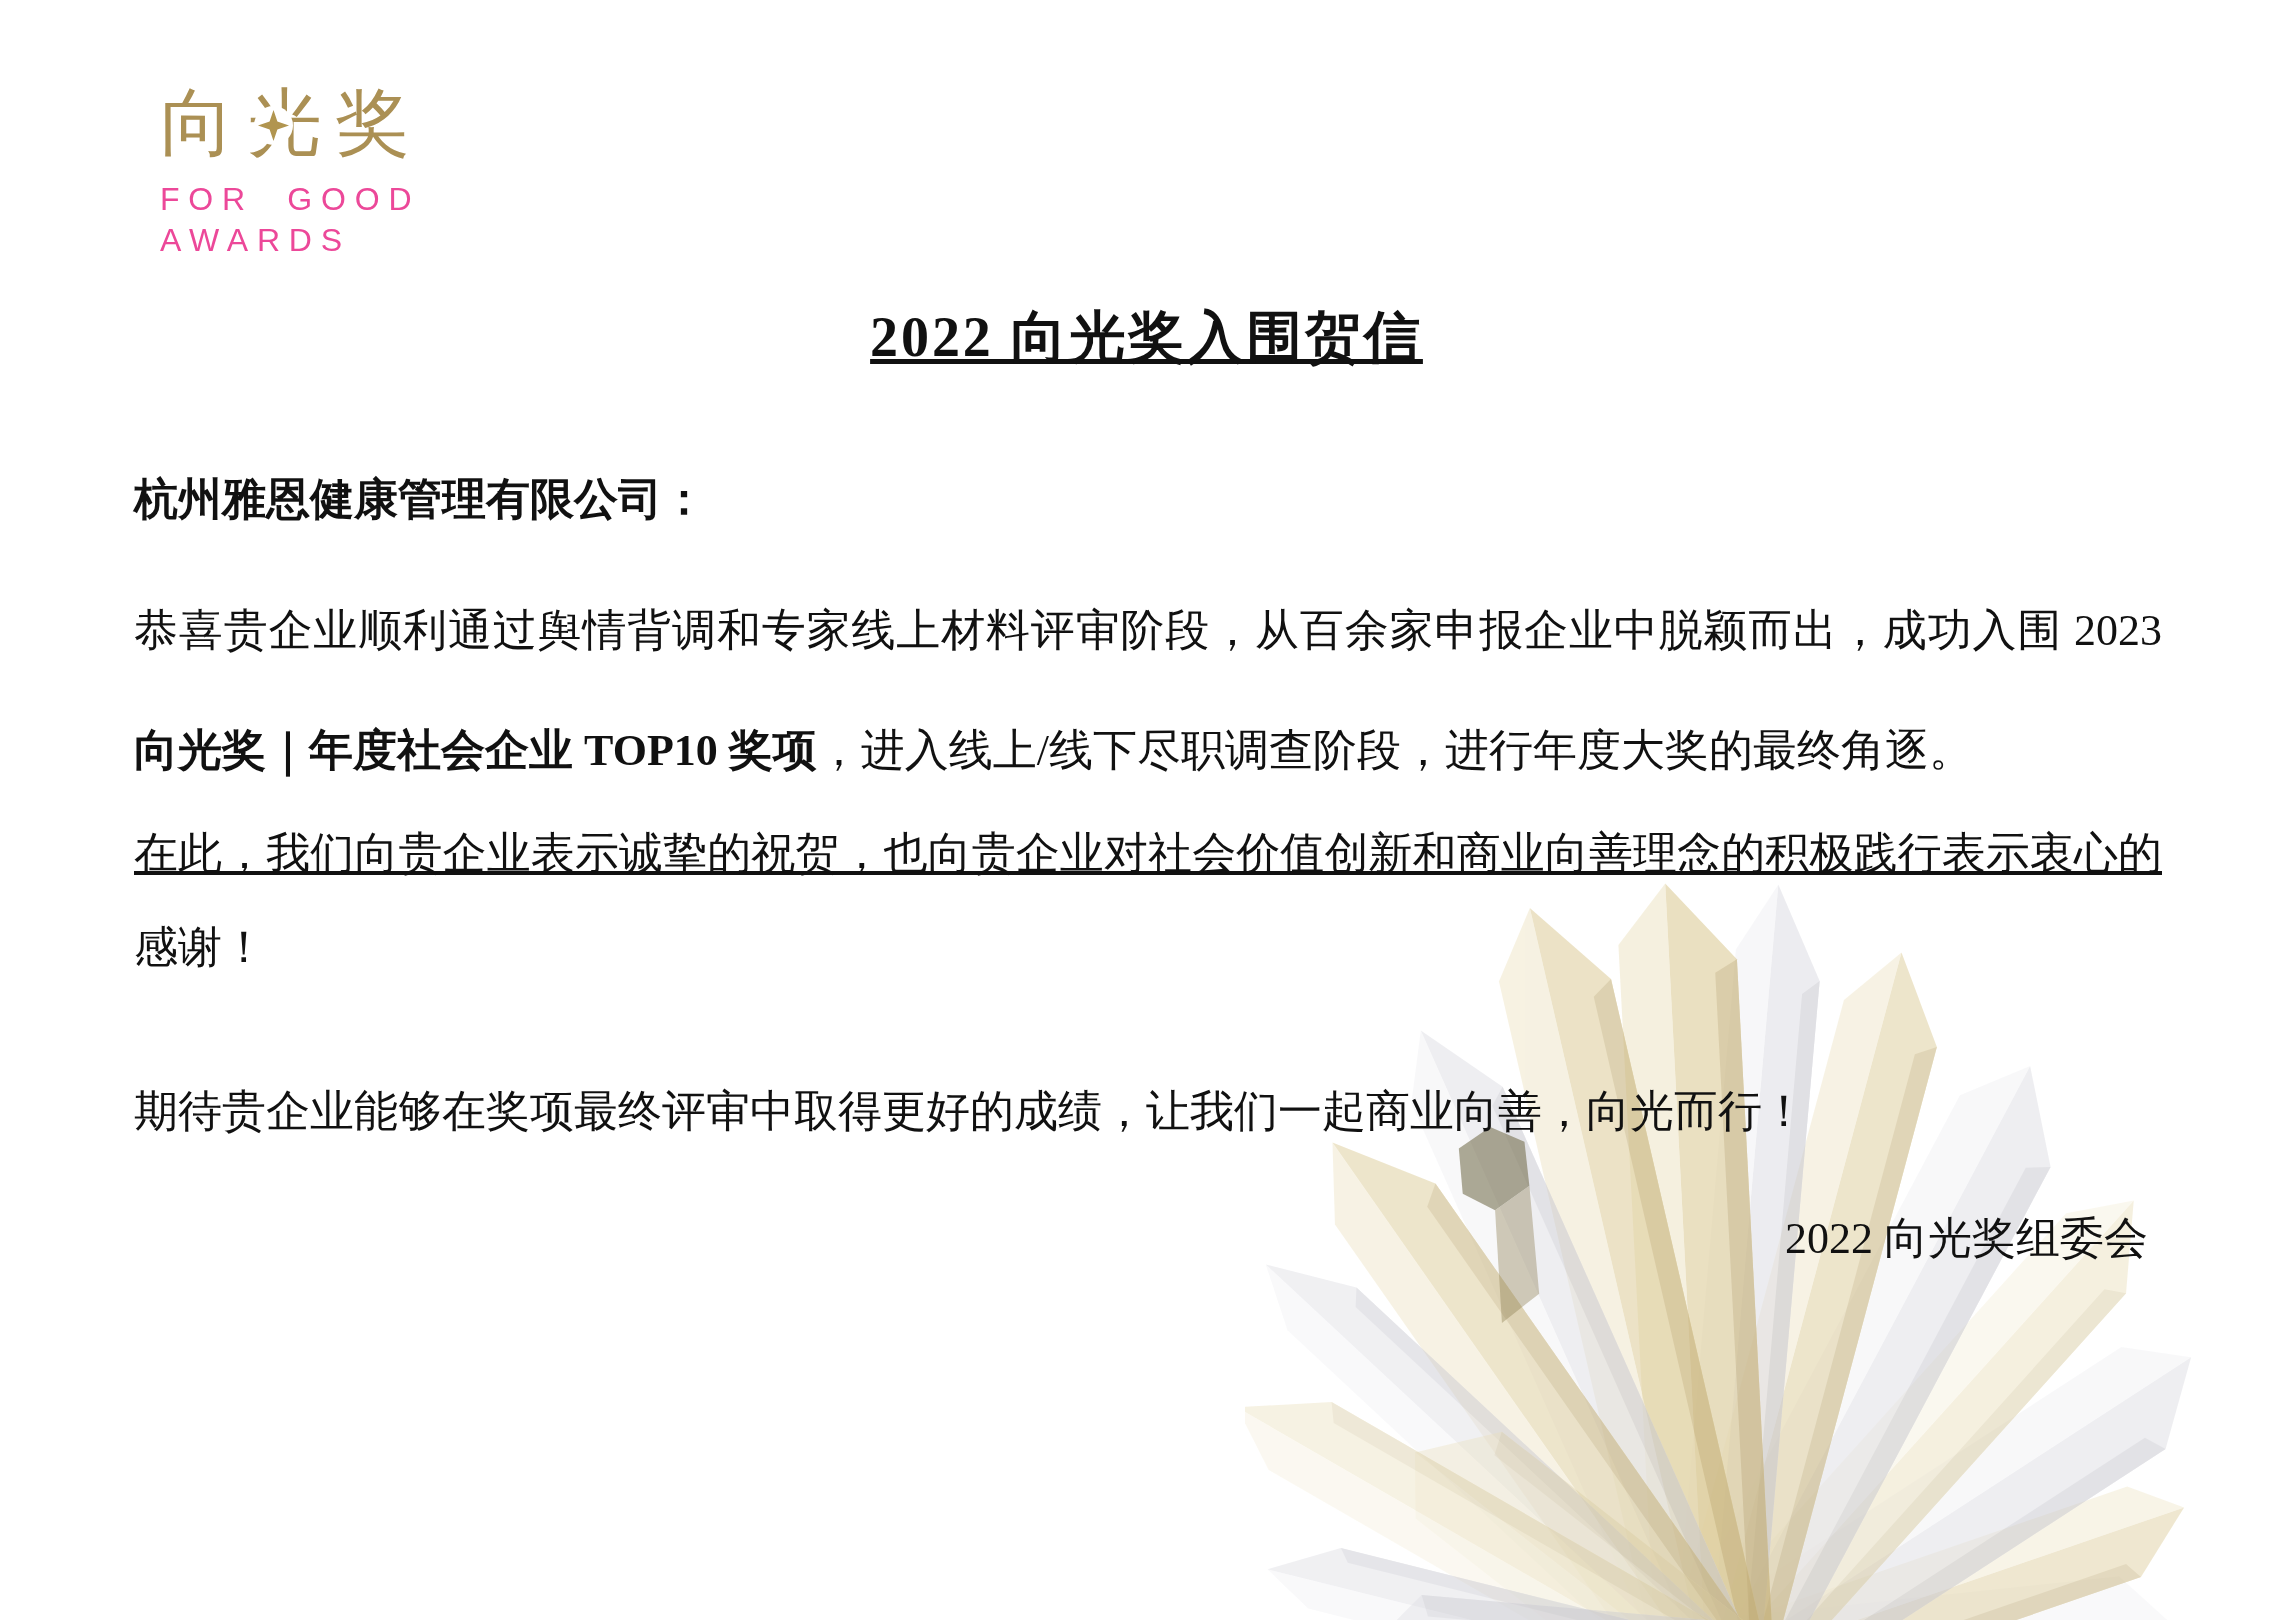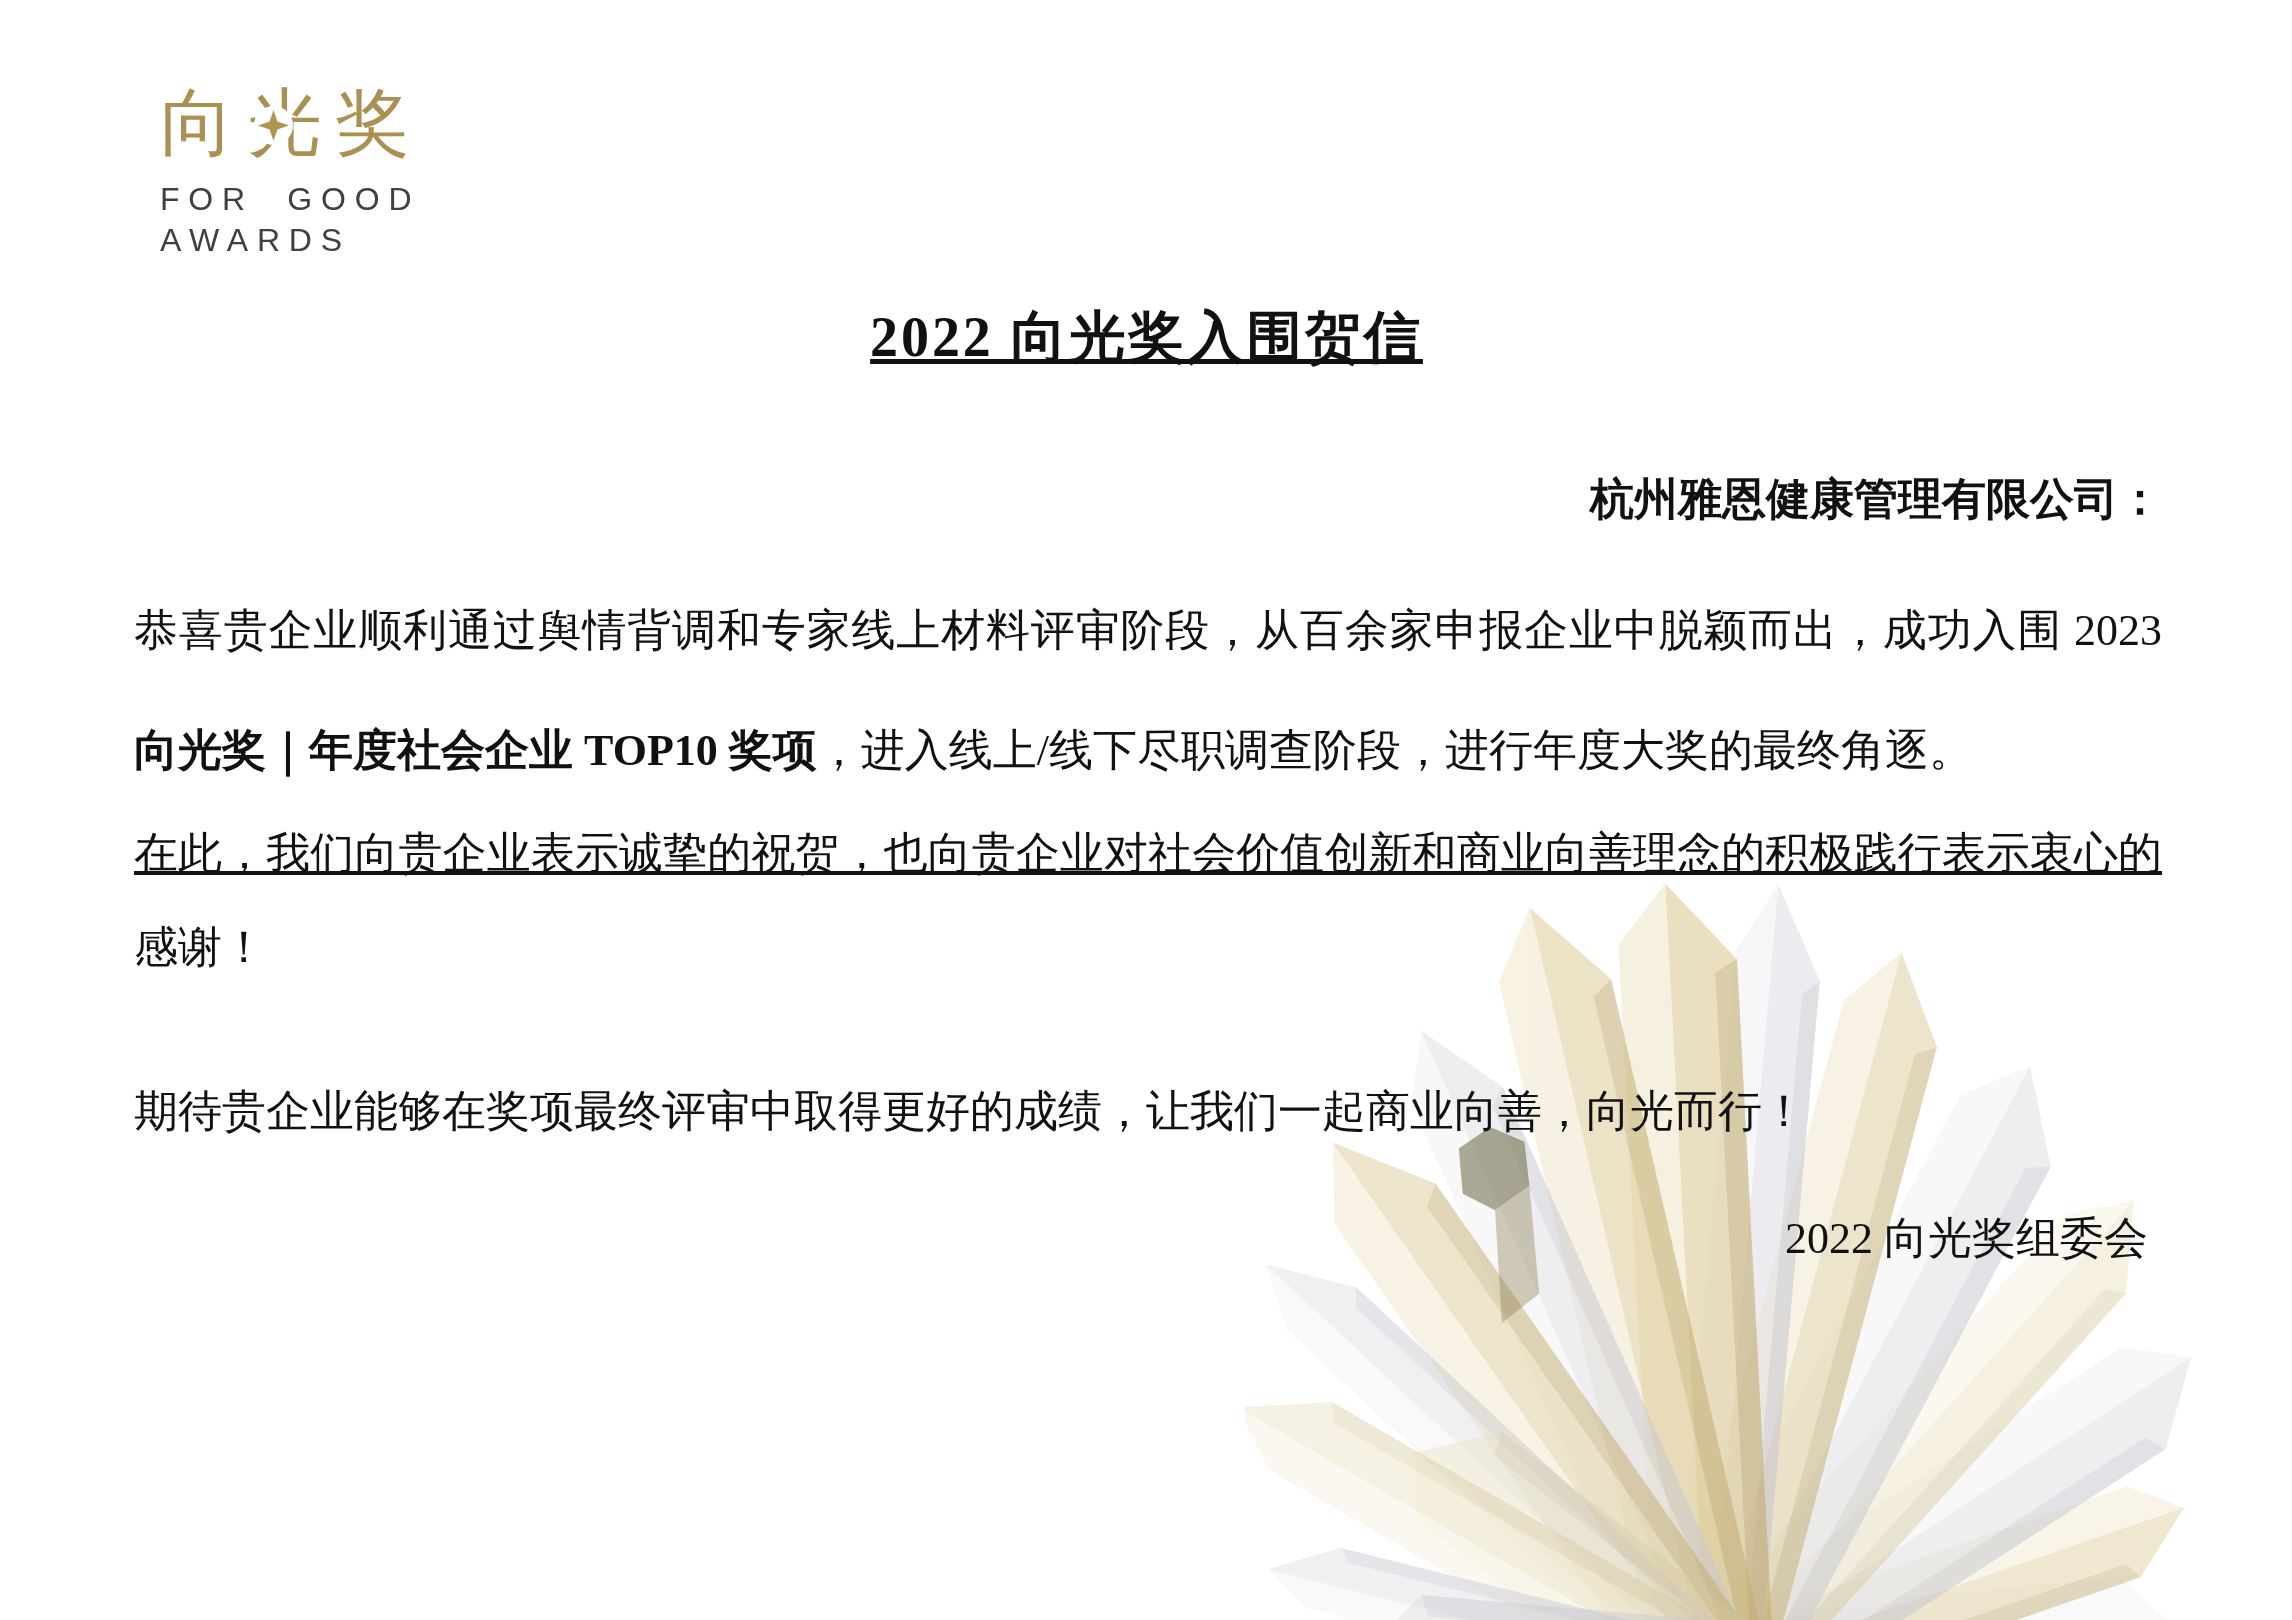"FOR GOOD" .logo-en { color: #404040 -> #ec4899 }
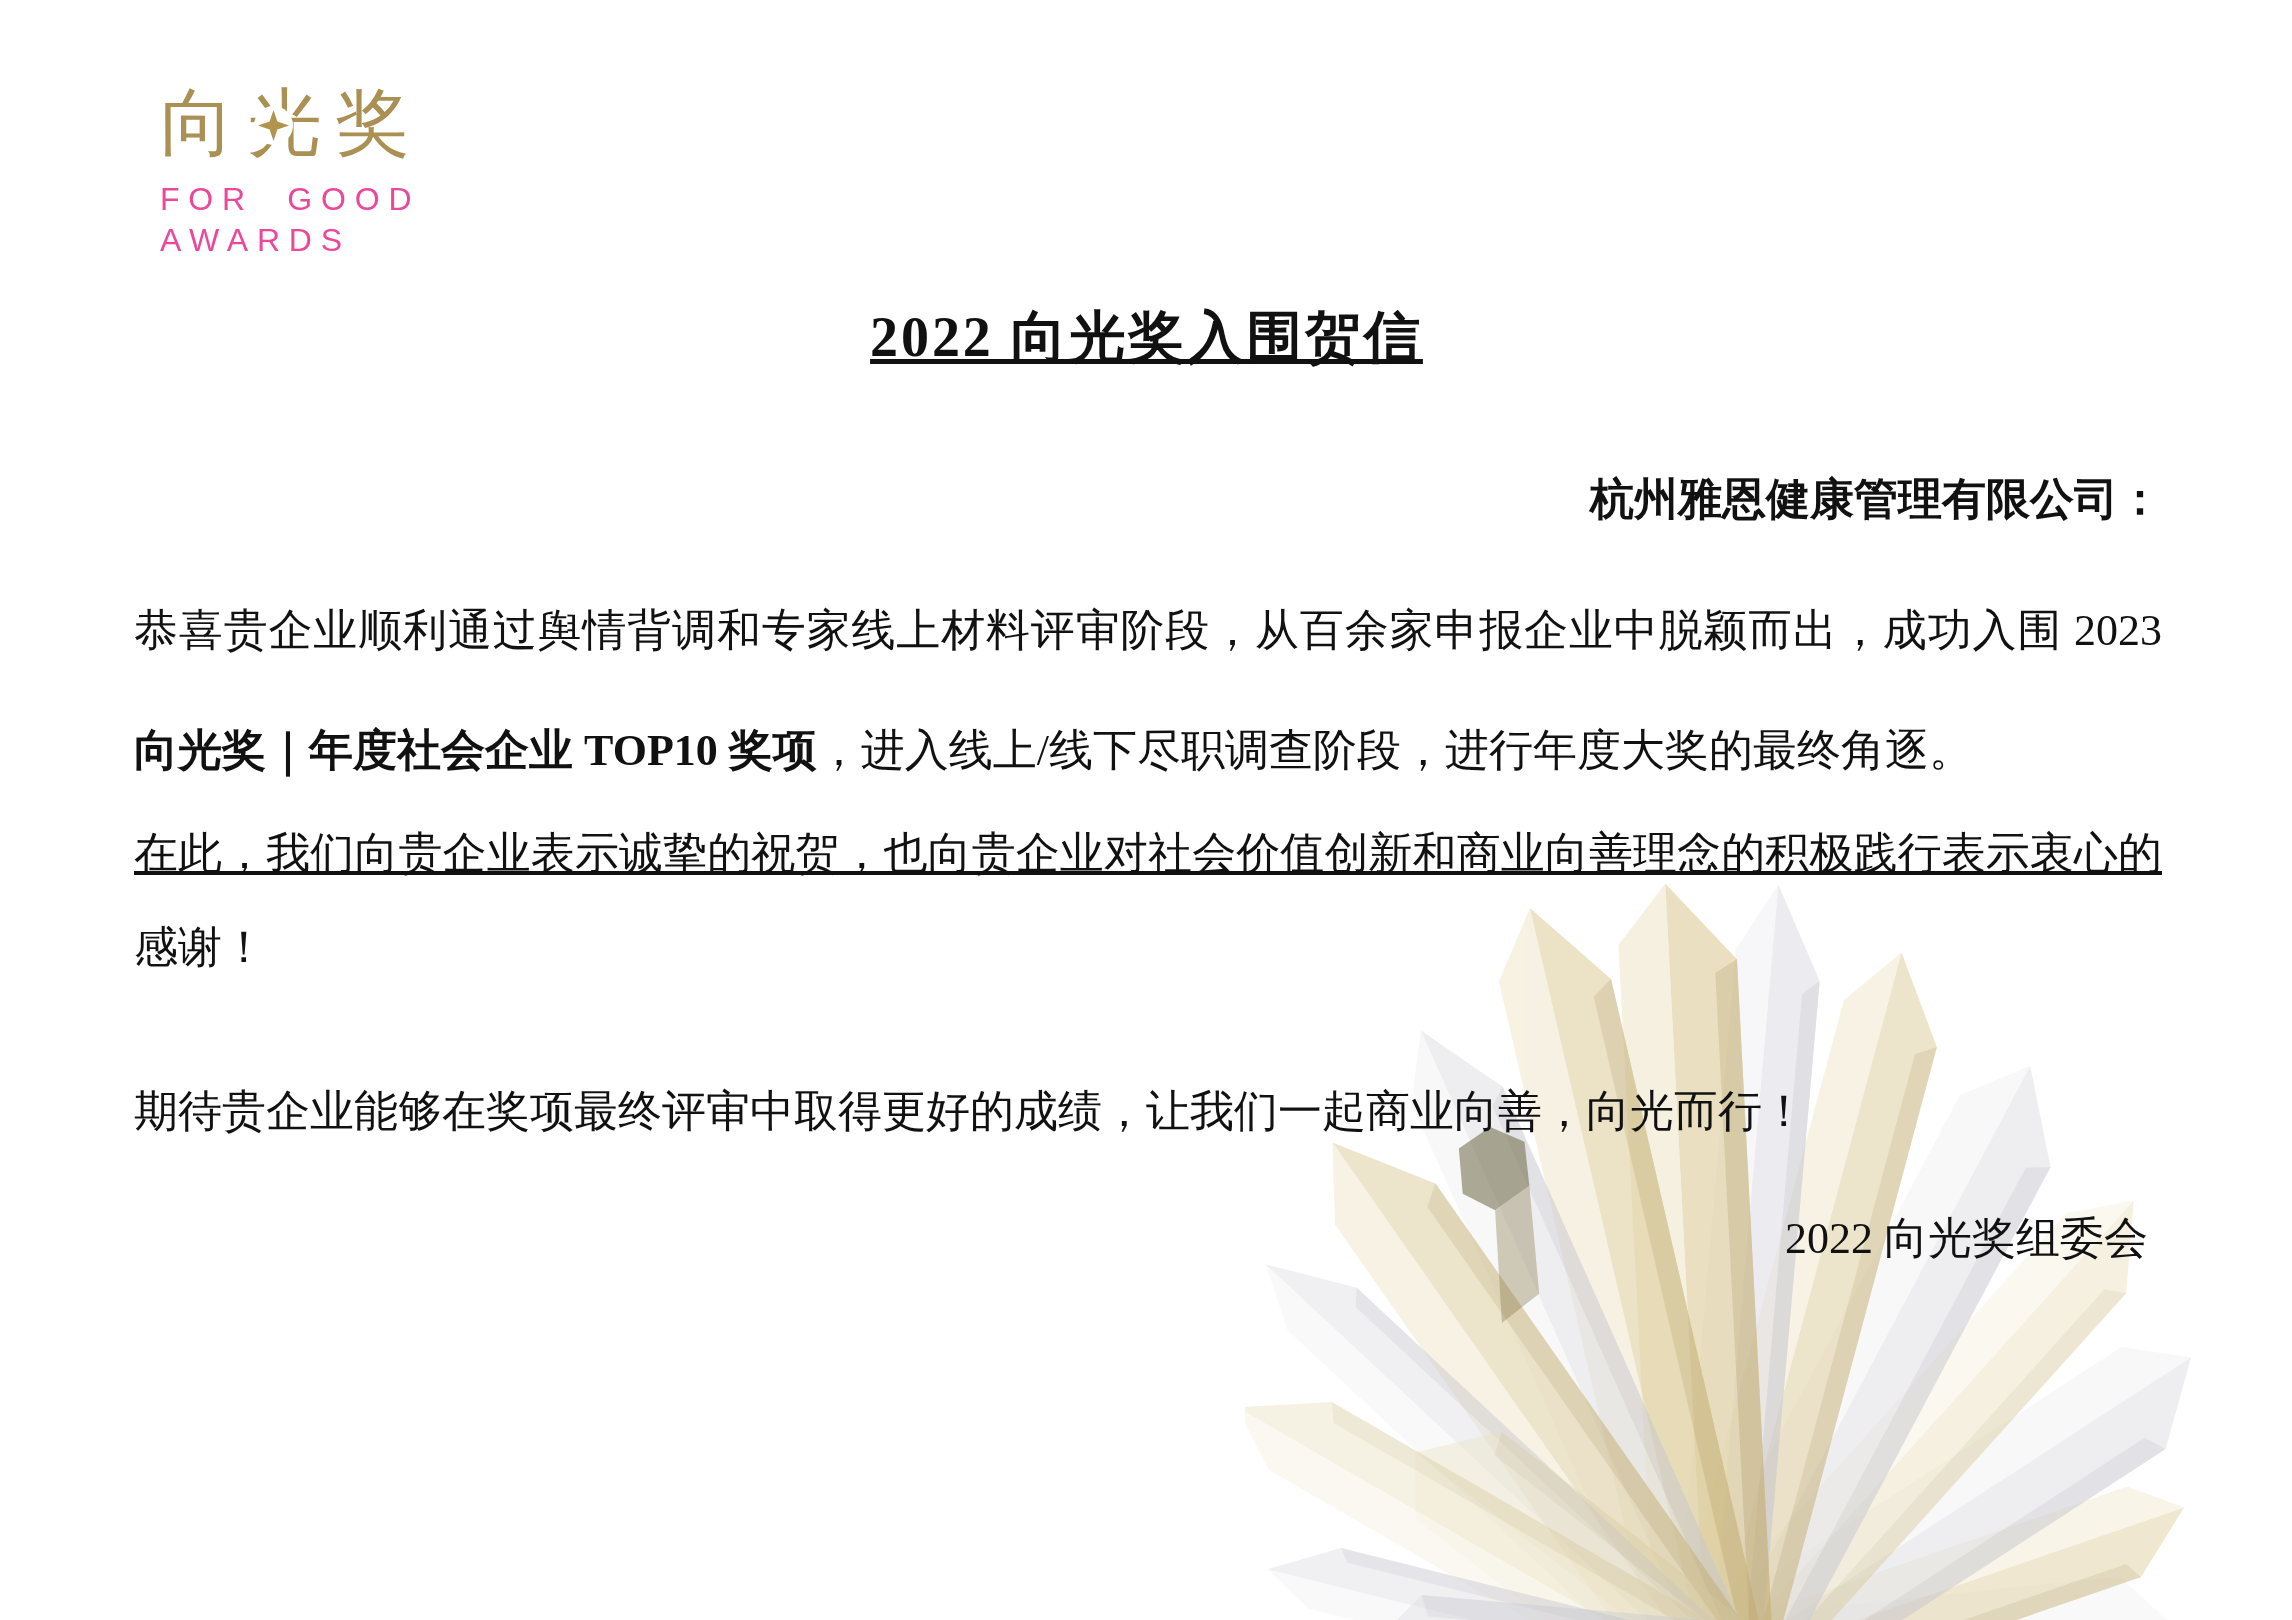"杭州雅恩健康管理有限公司：" .addressee { text-align: right -> none }
